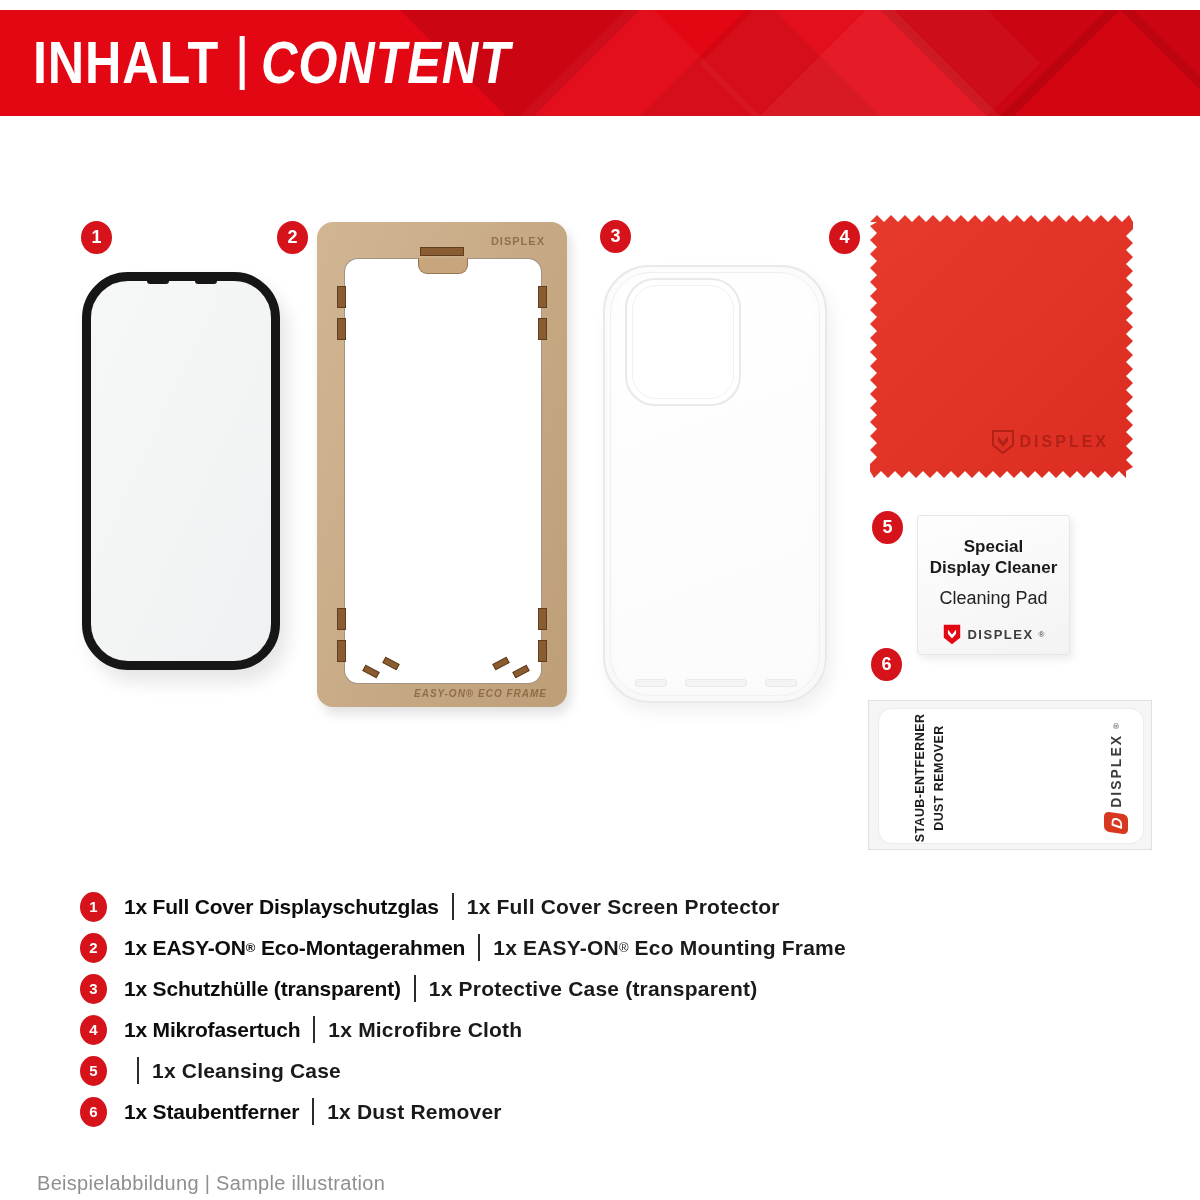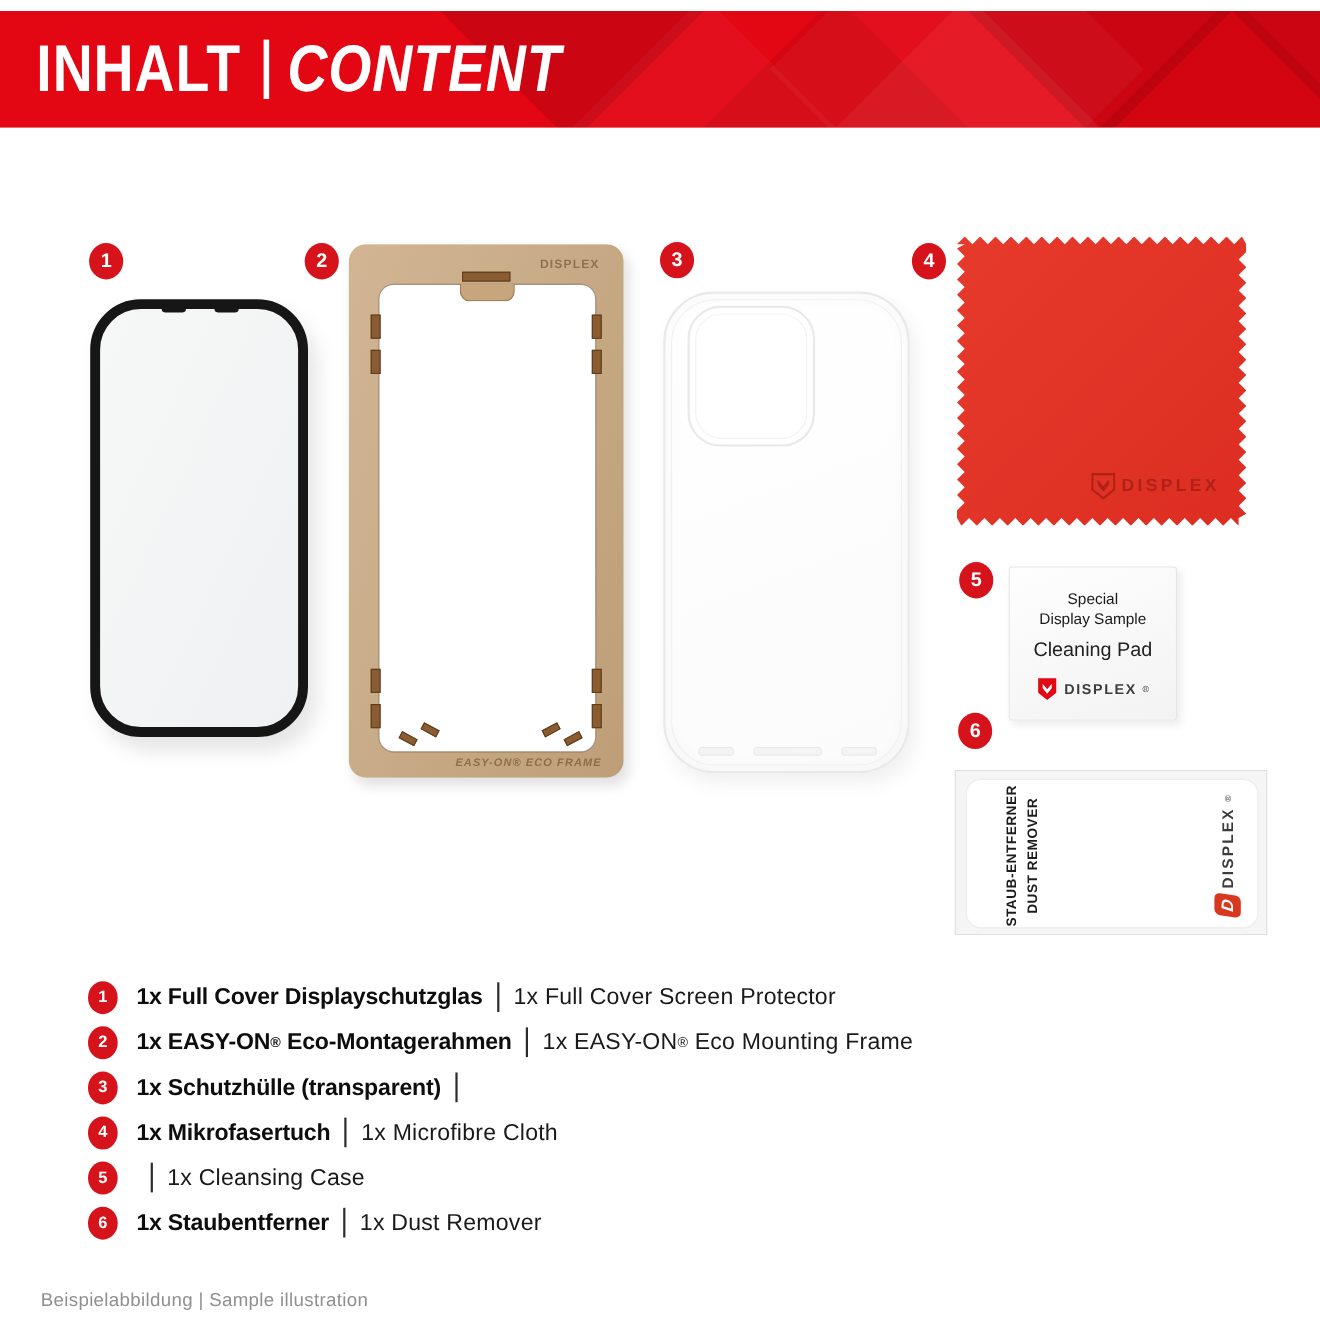"Special" .sachet .t1 { font-size: 14px -> 17px; font-weight: 400 -> 700 }
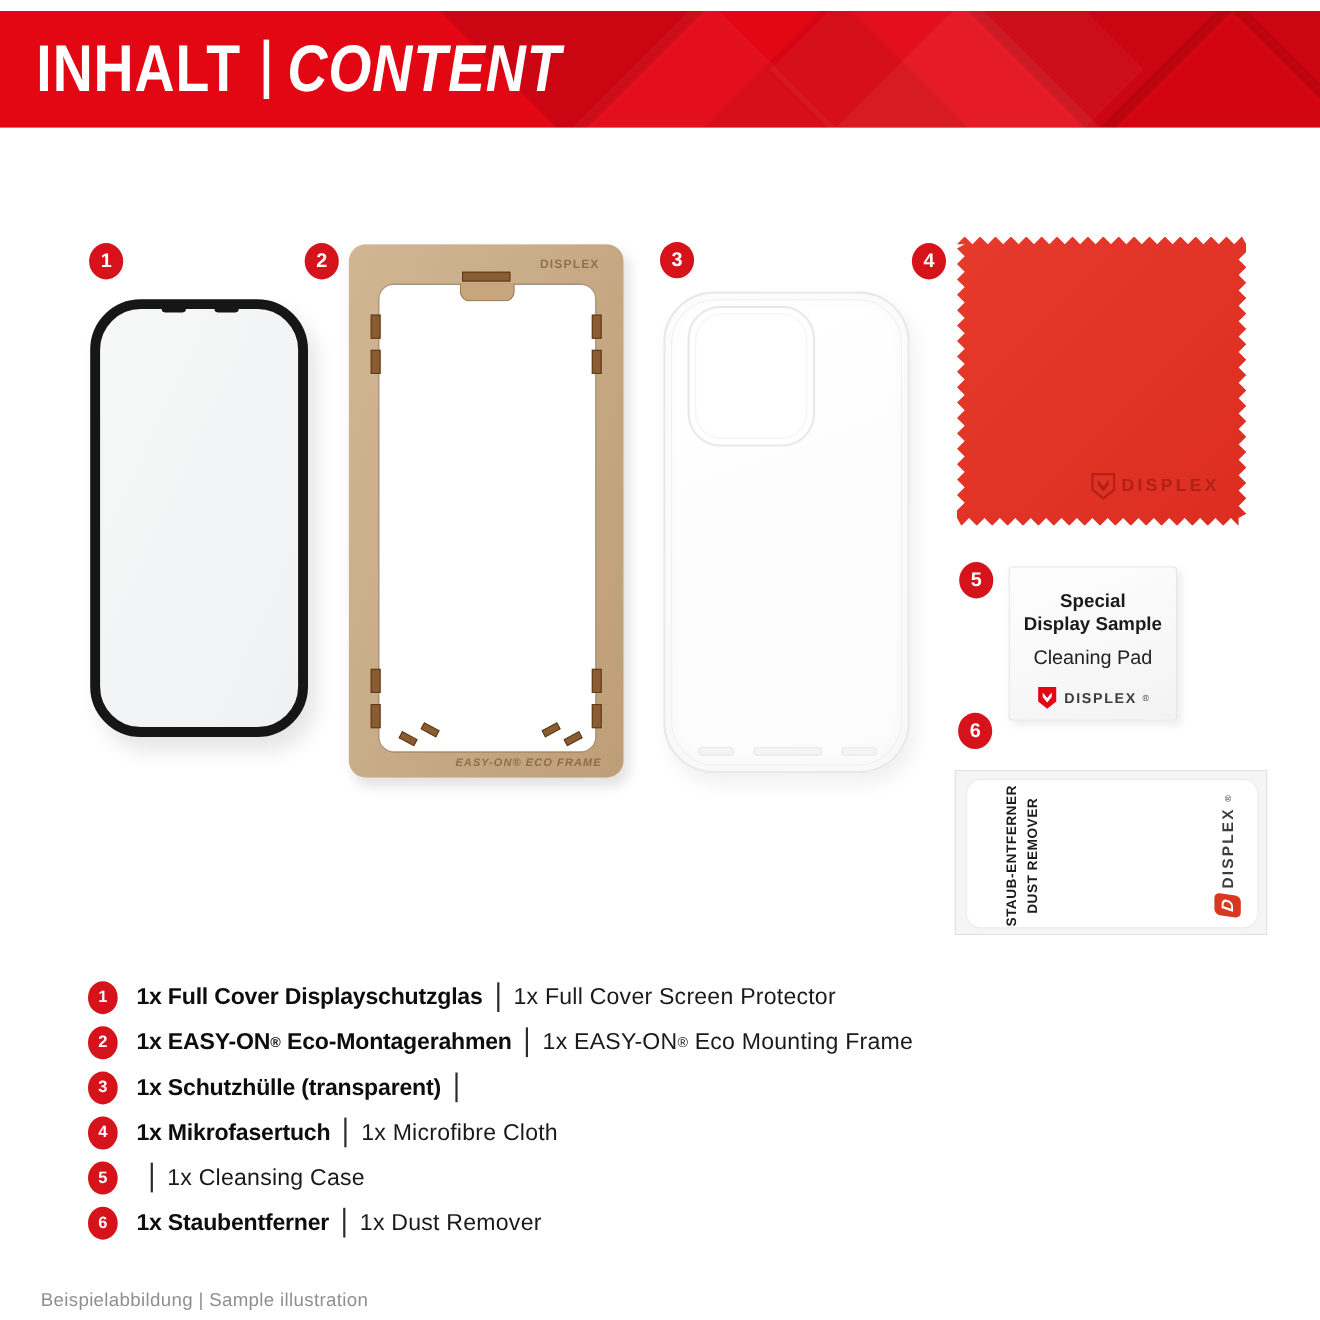"Display Sample" span.t1 { text: Sample -> Cleaner }
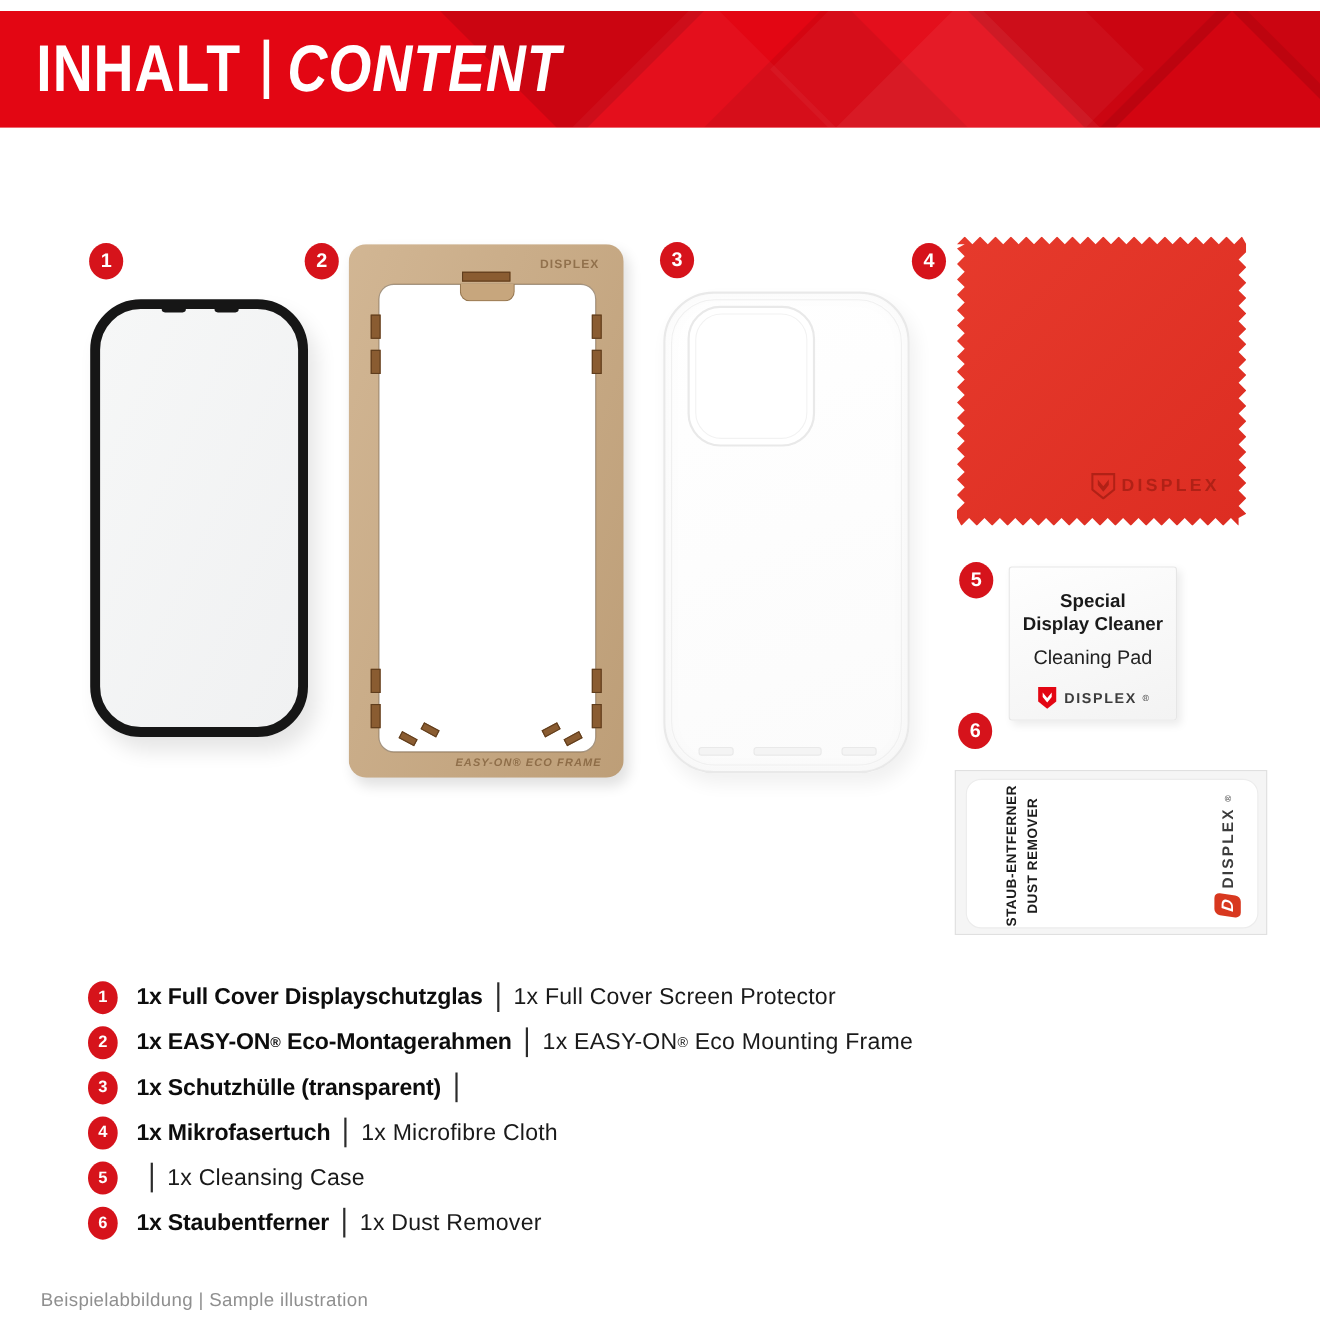"1x Full Cover Screen Protector" .len { font-weight: 400 -> 700 }
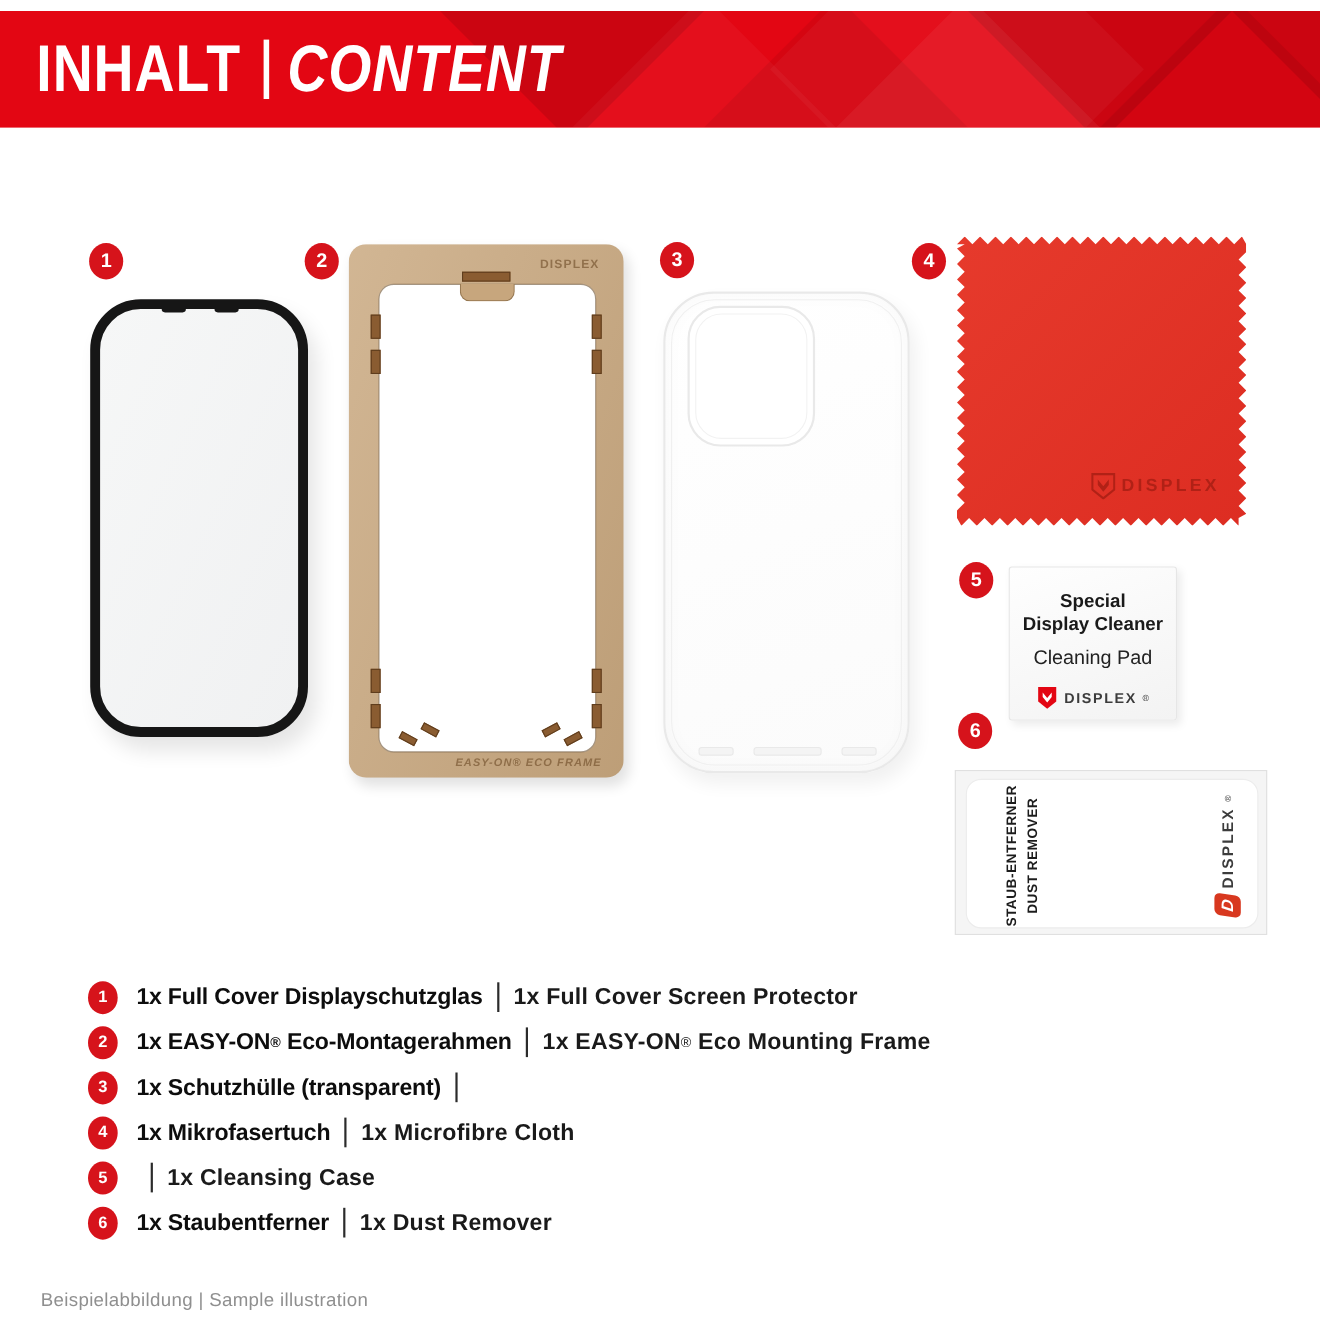"1x Protective Case (transparent)" span.len { html: none -> <span>1x Protective Case (transparent)</span> }
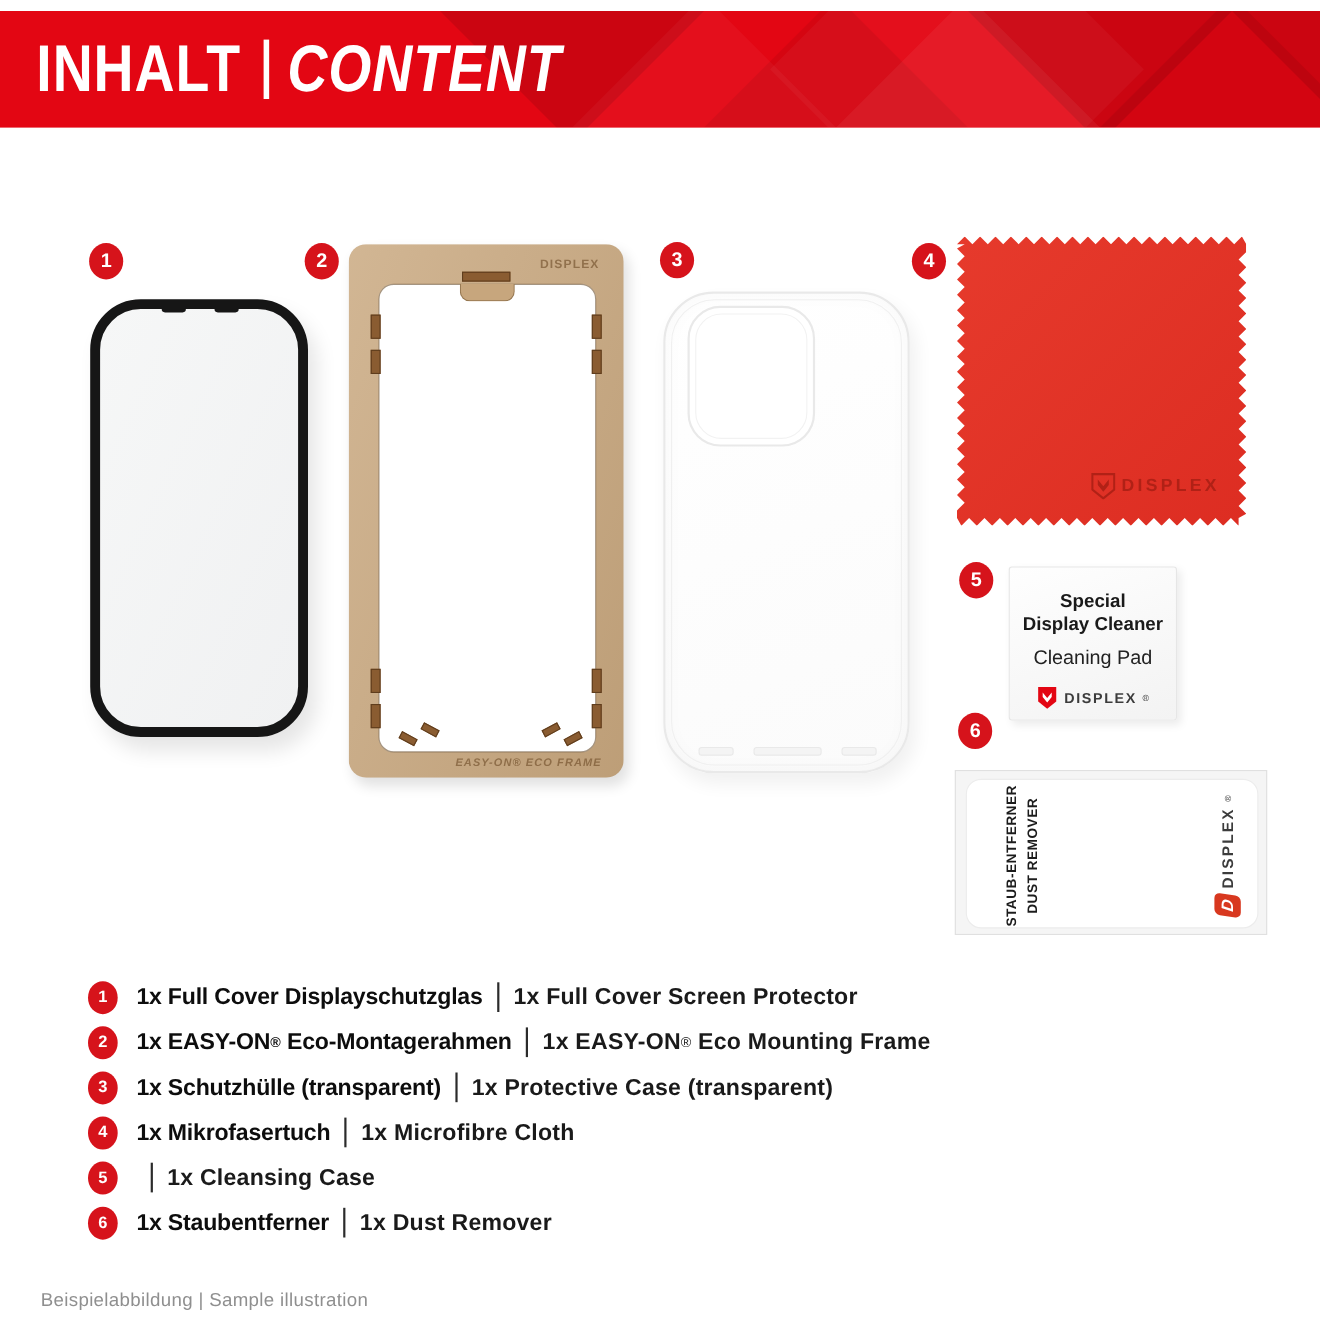"Beispielabbildung | Sample illustration" .footer { font-size: 17px -> 20px }
